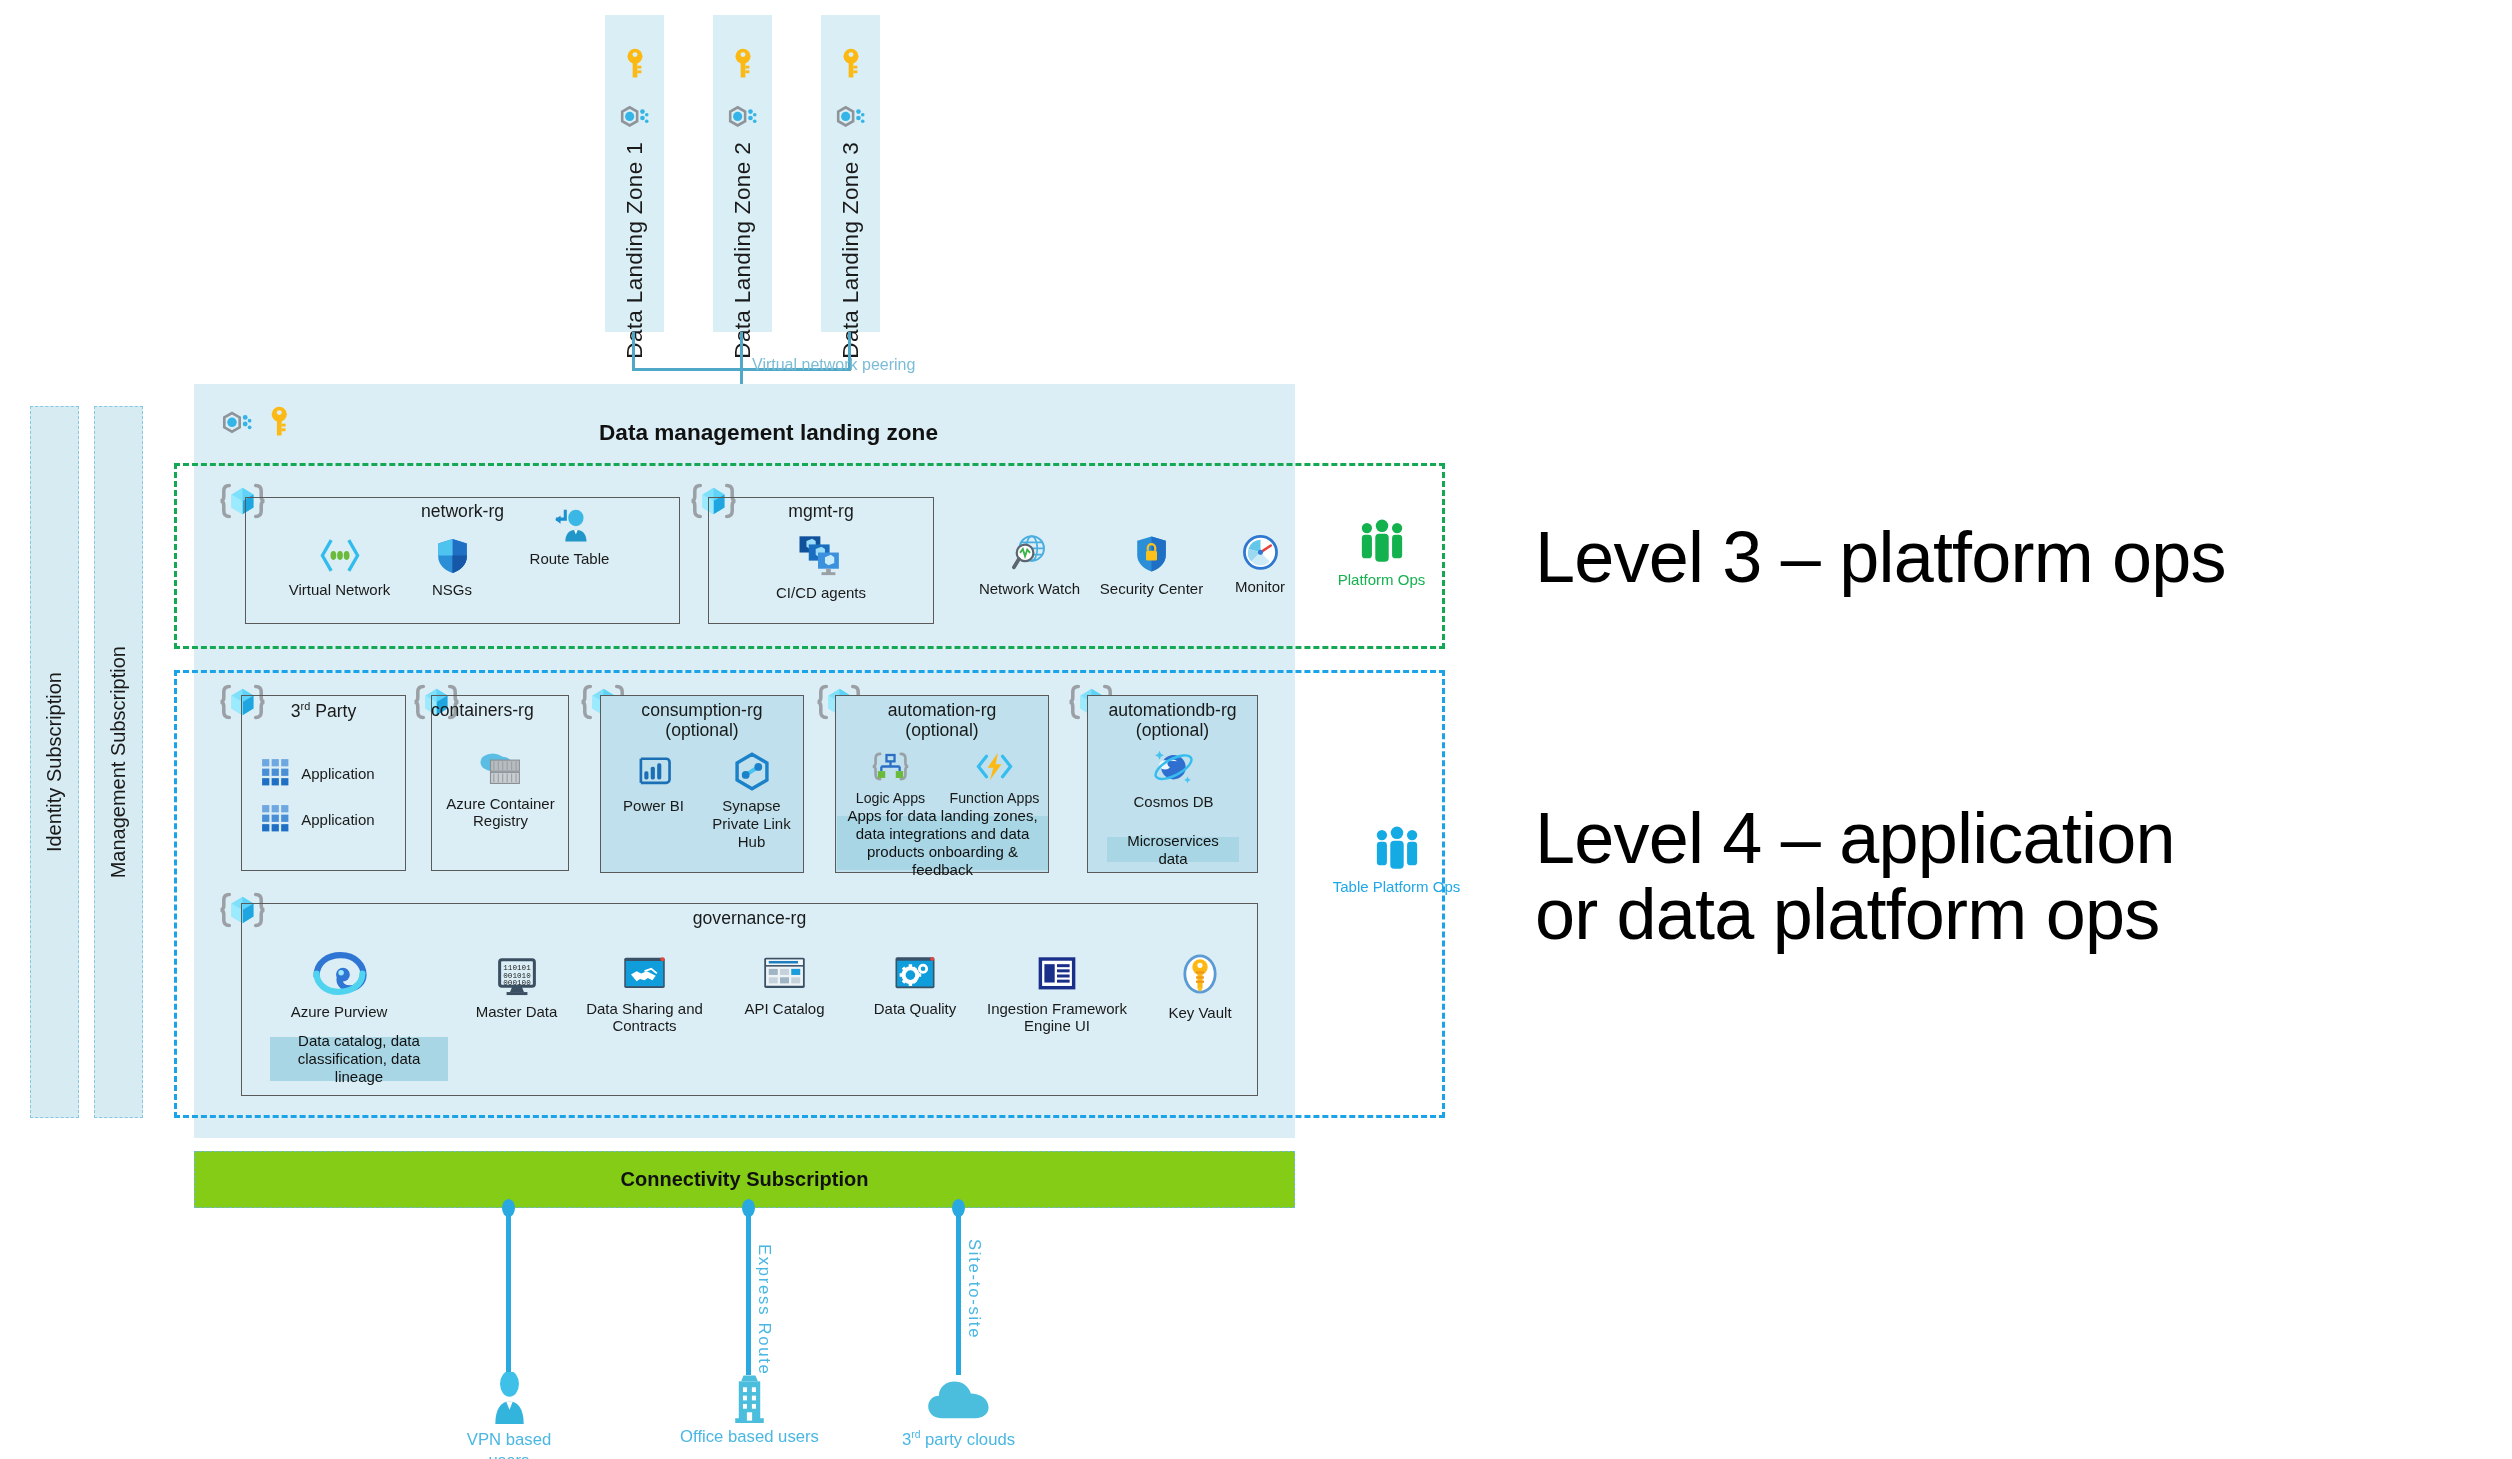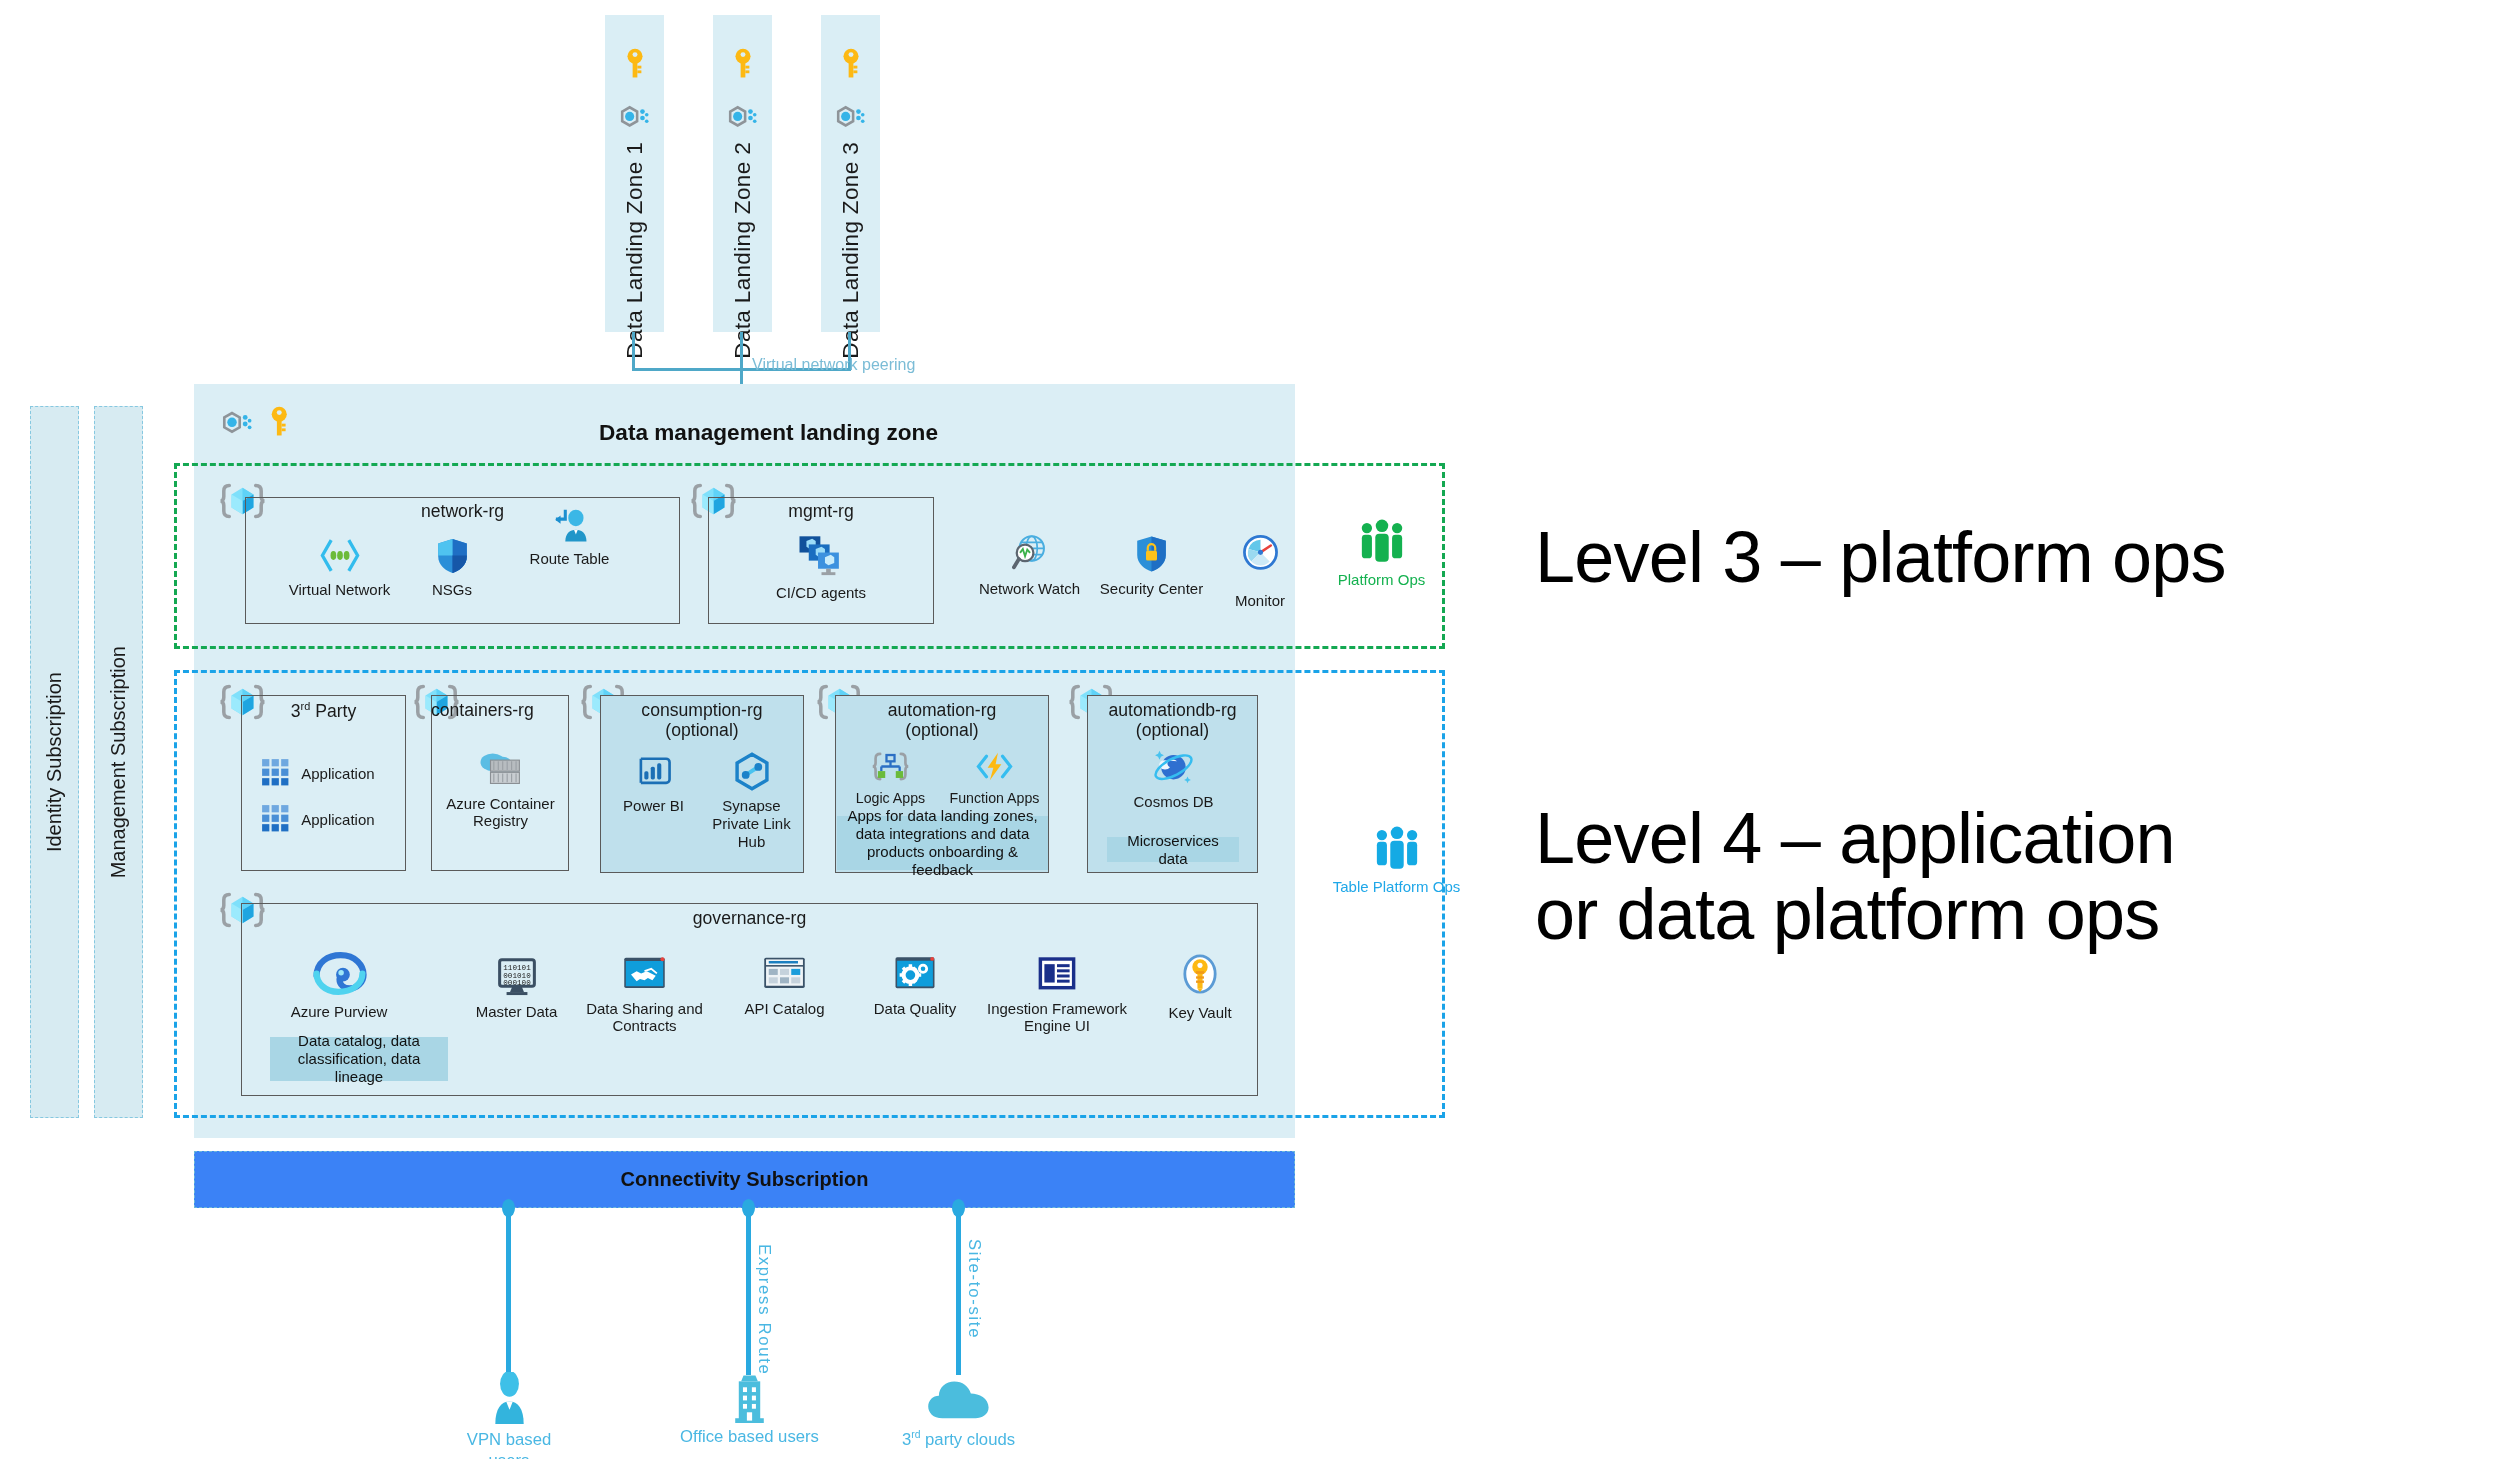"Monitor" span.res-label { margin-top: 16px -> 2px }
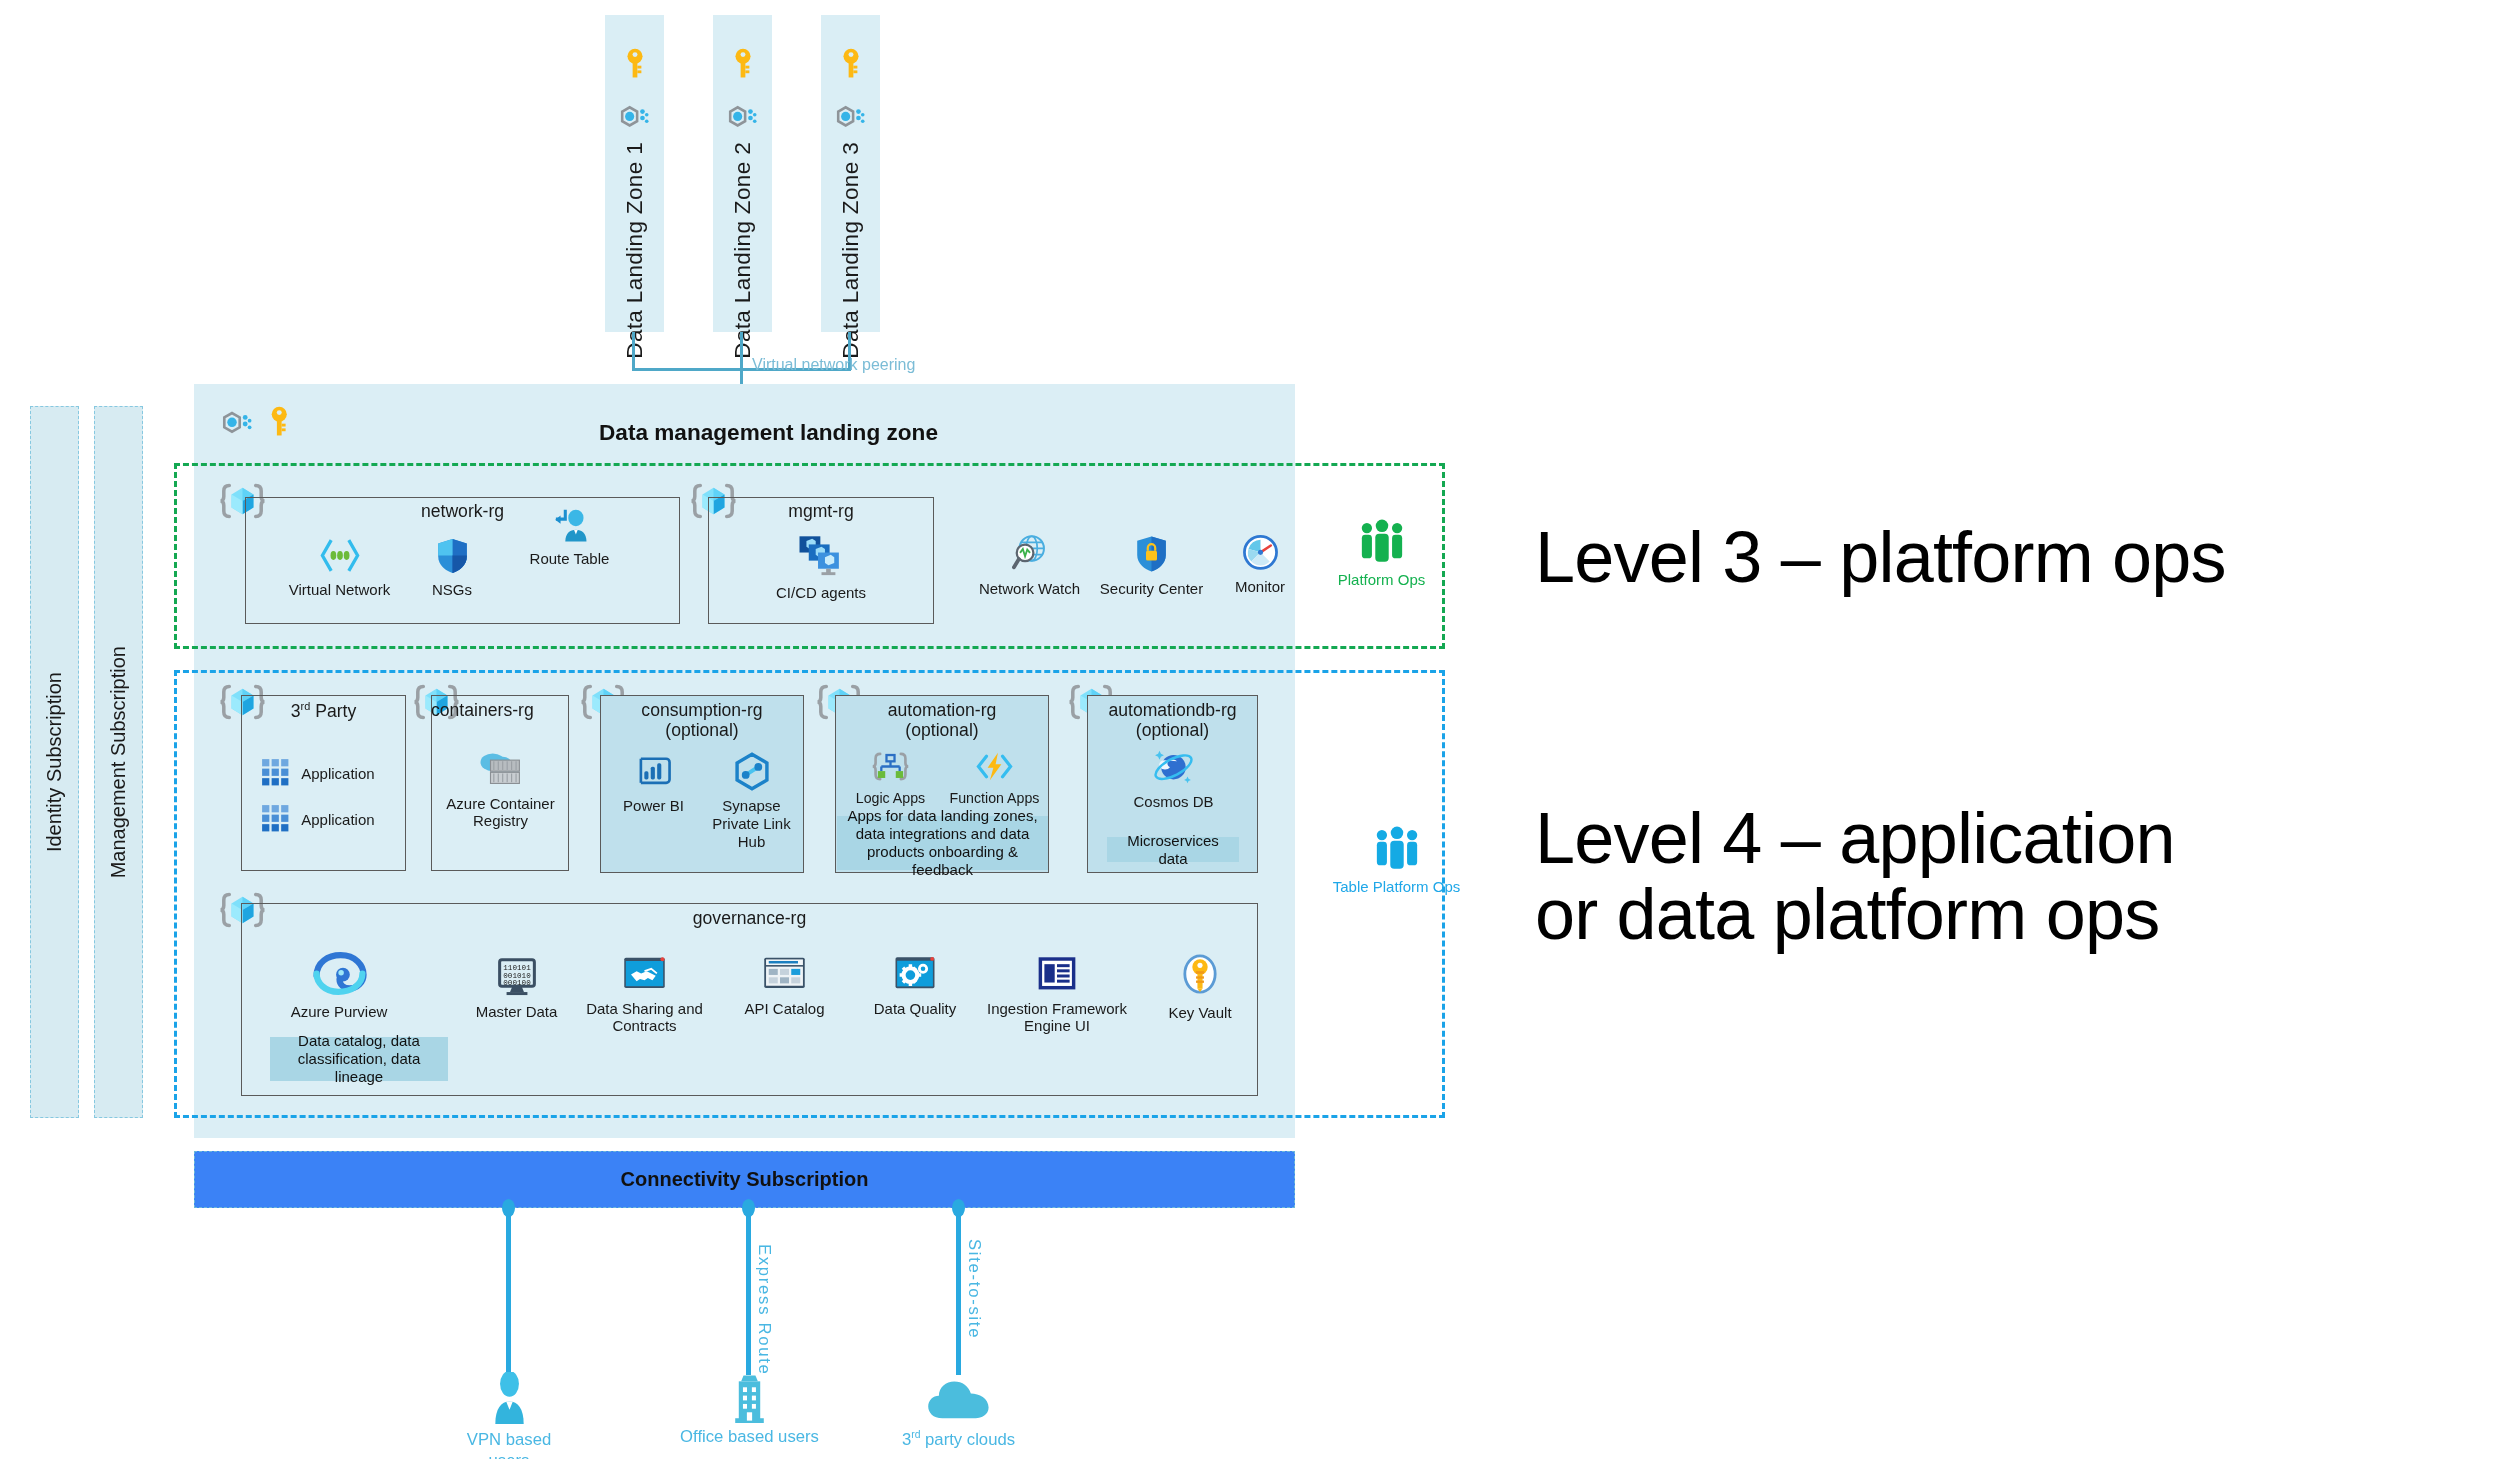"Connectivity Subscription" .conn-bar { background: #3b82f6 -> #84cc16 }
